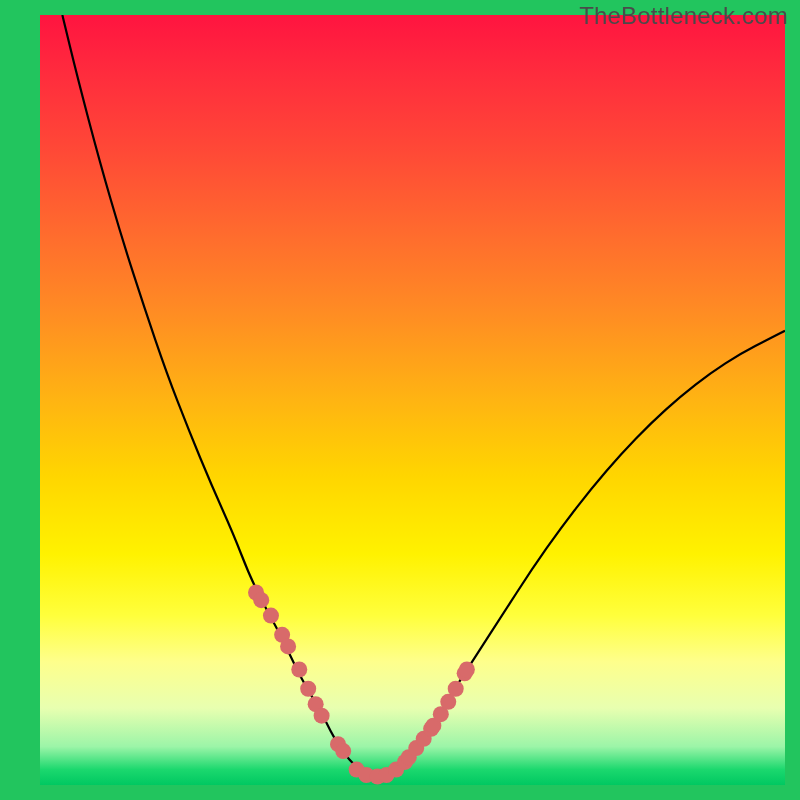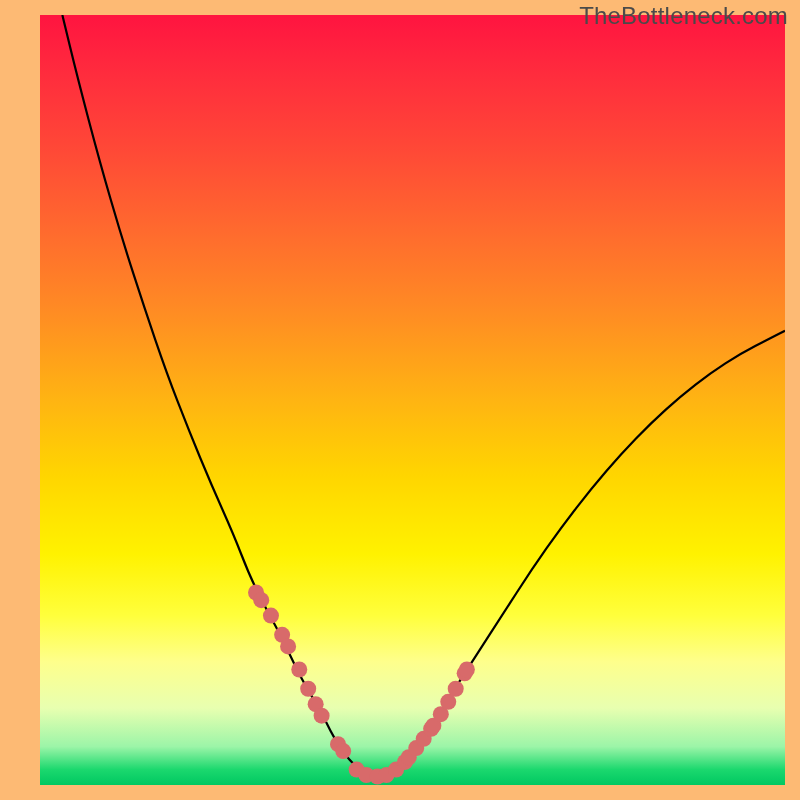"TheBottleneck.com" .frame { background: #fdba74 -> #22c55e }
